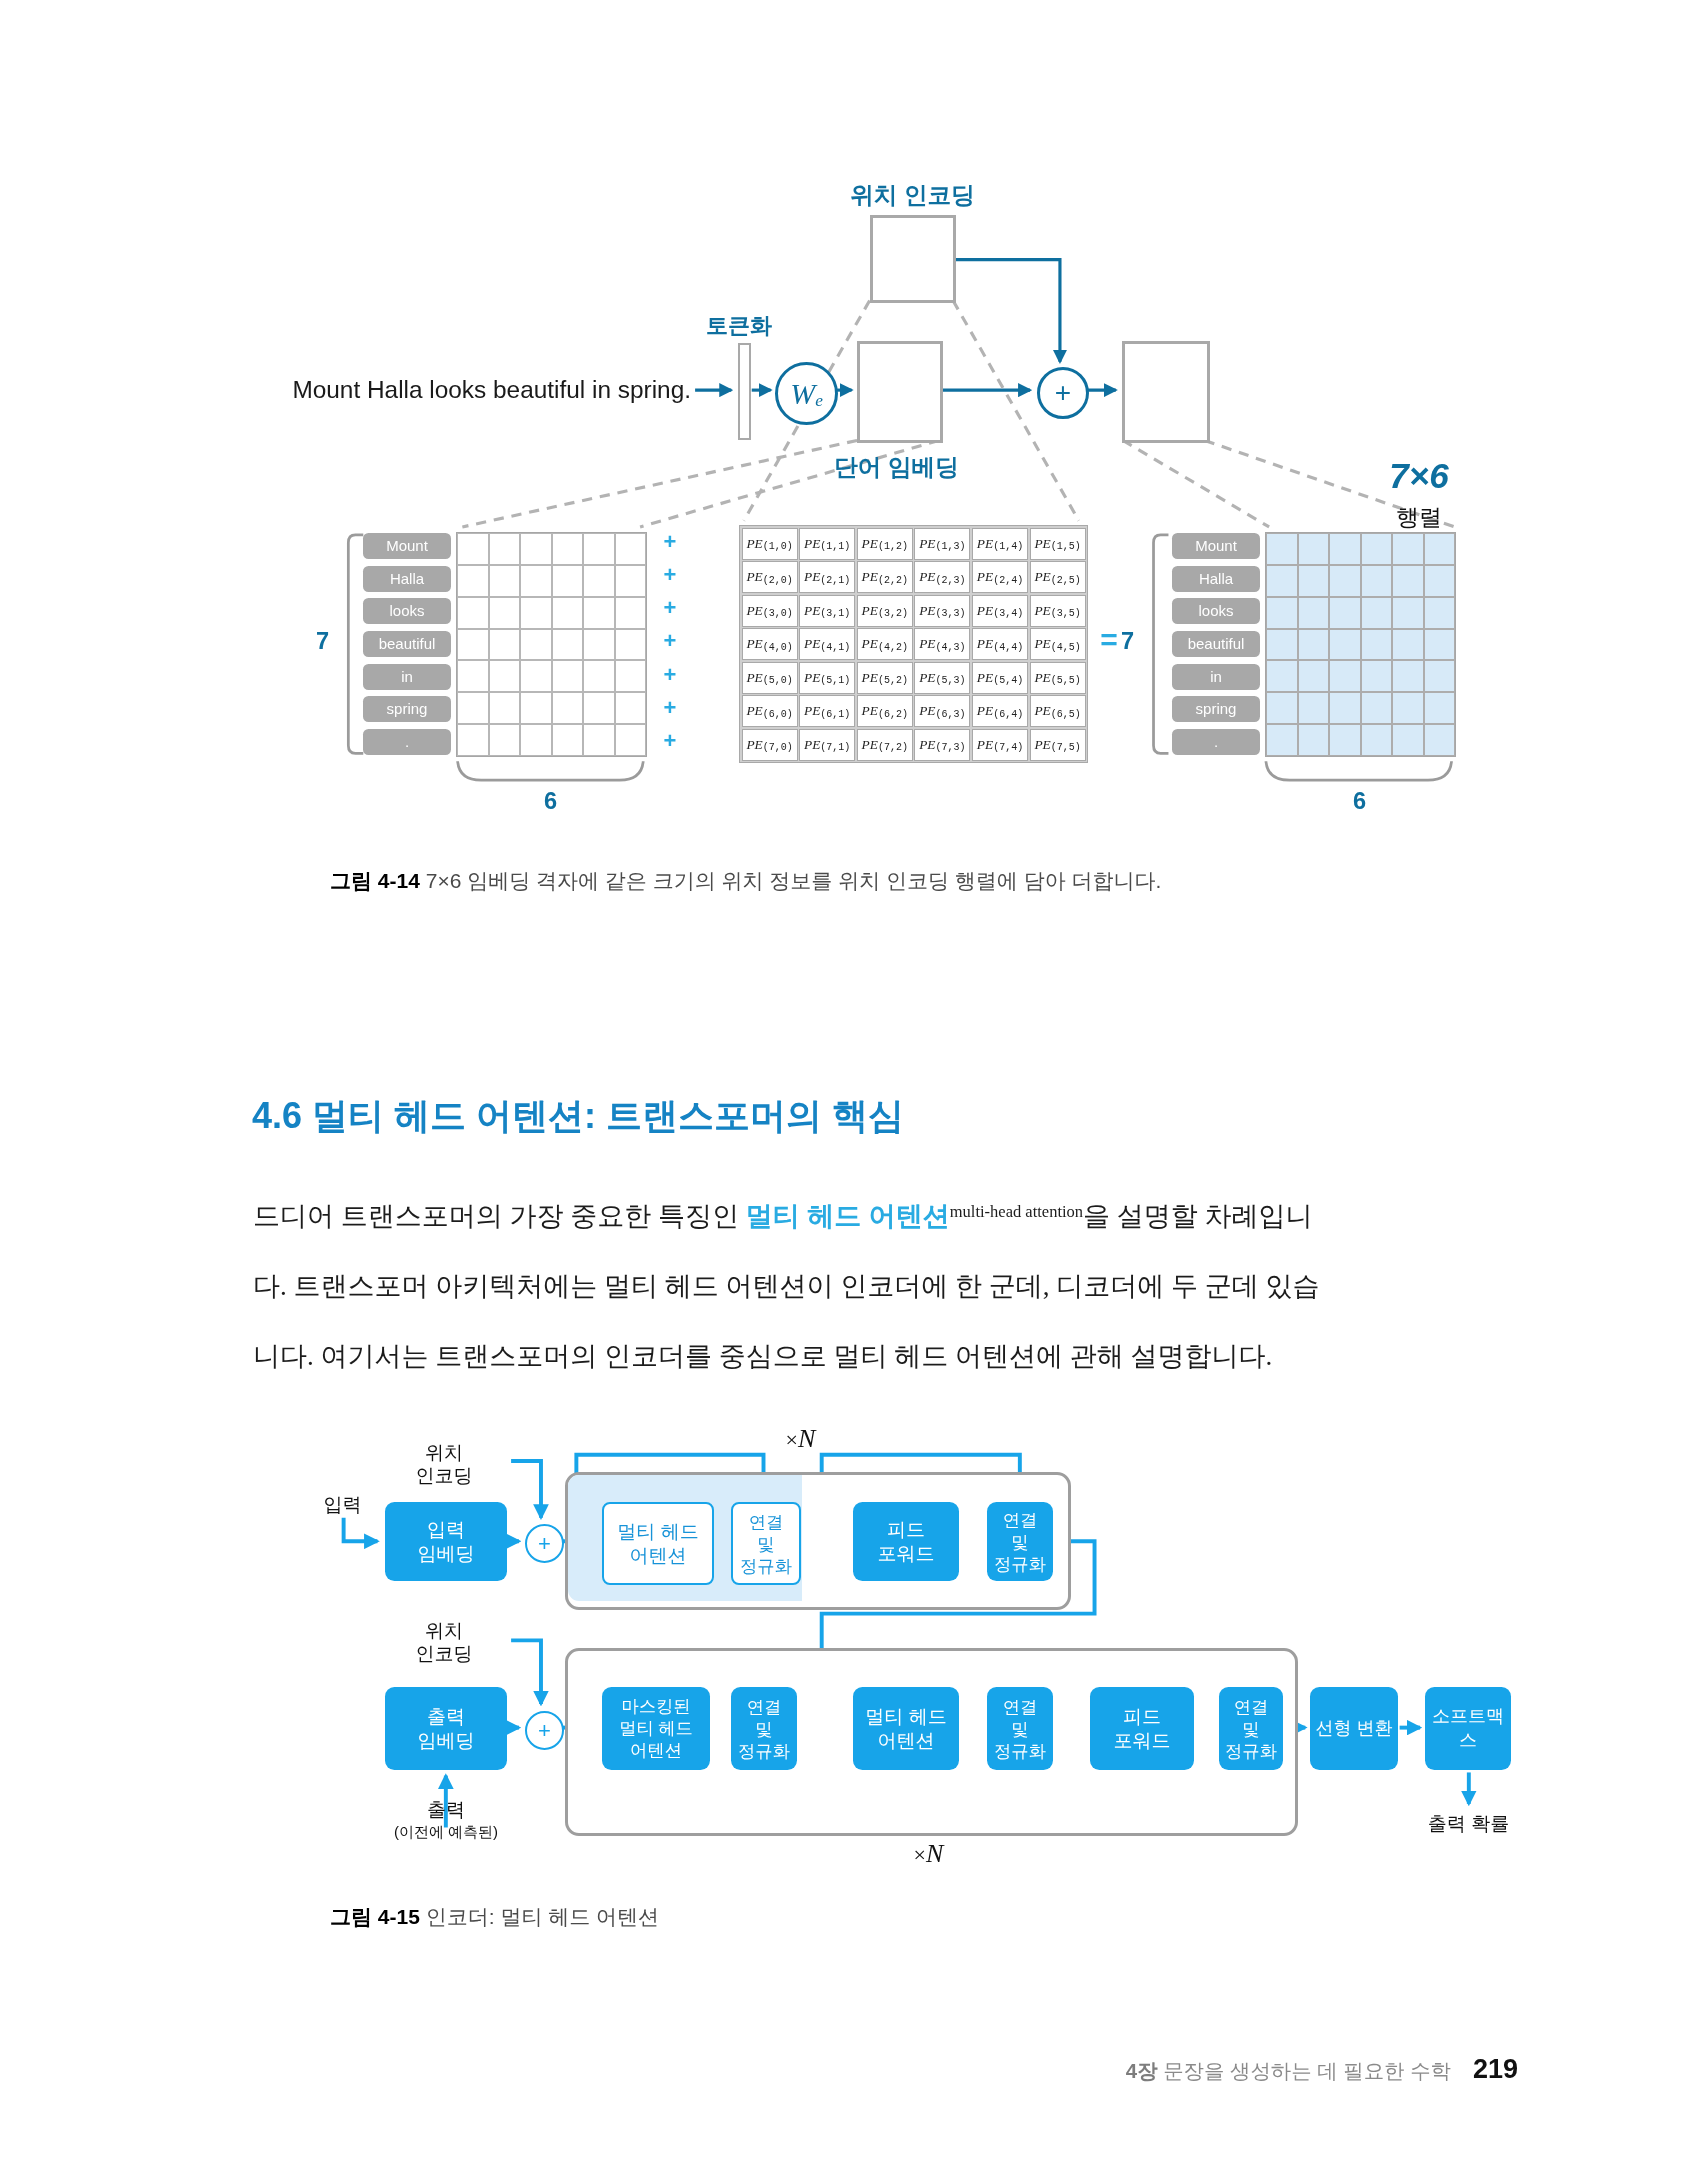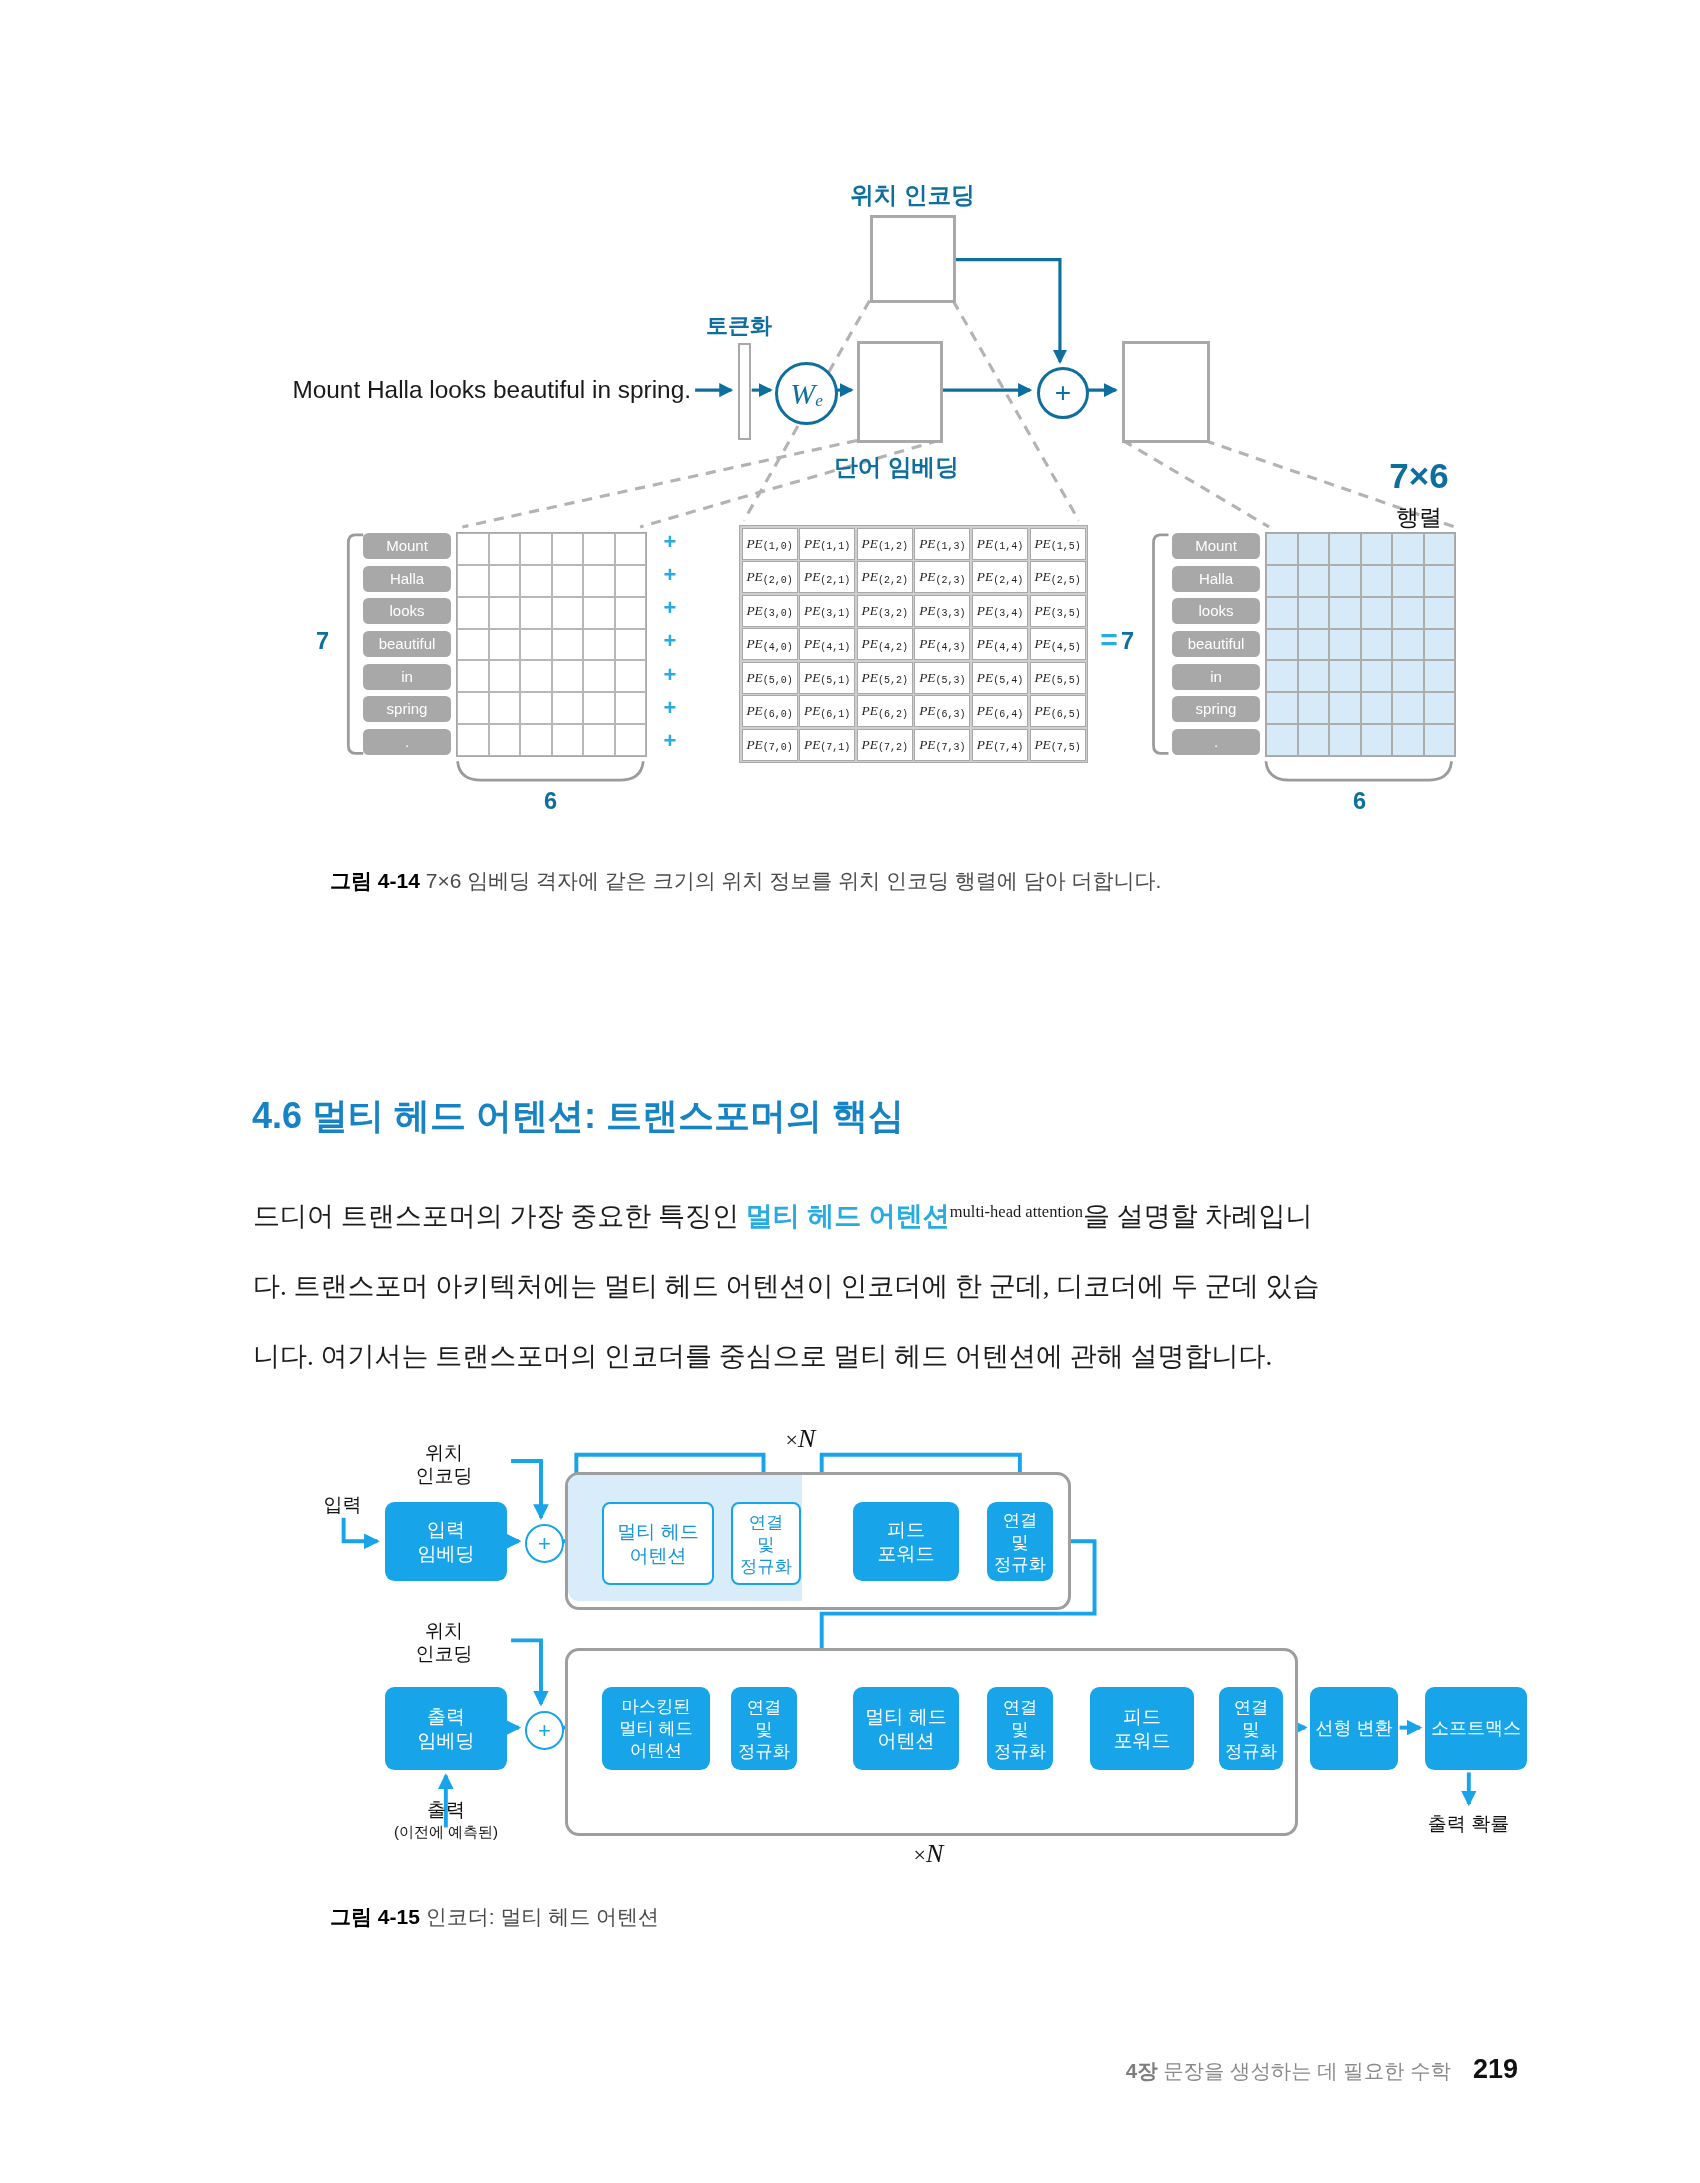"7×6" .m76 { font-style: none -> italic }
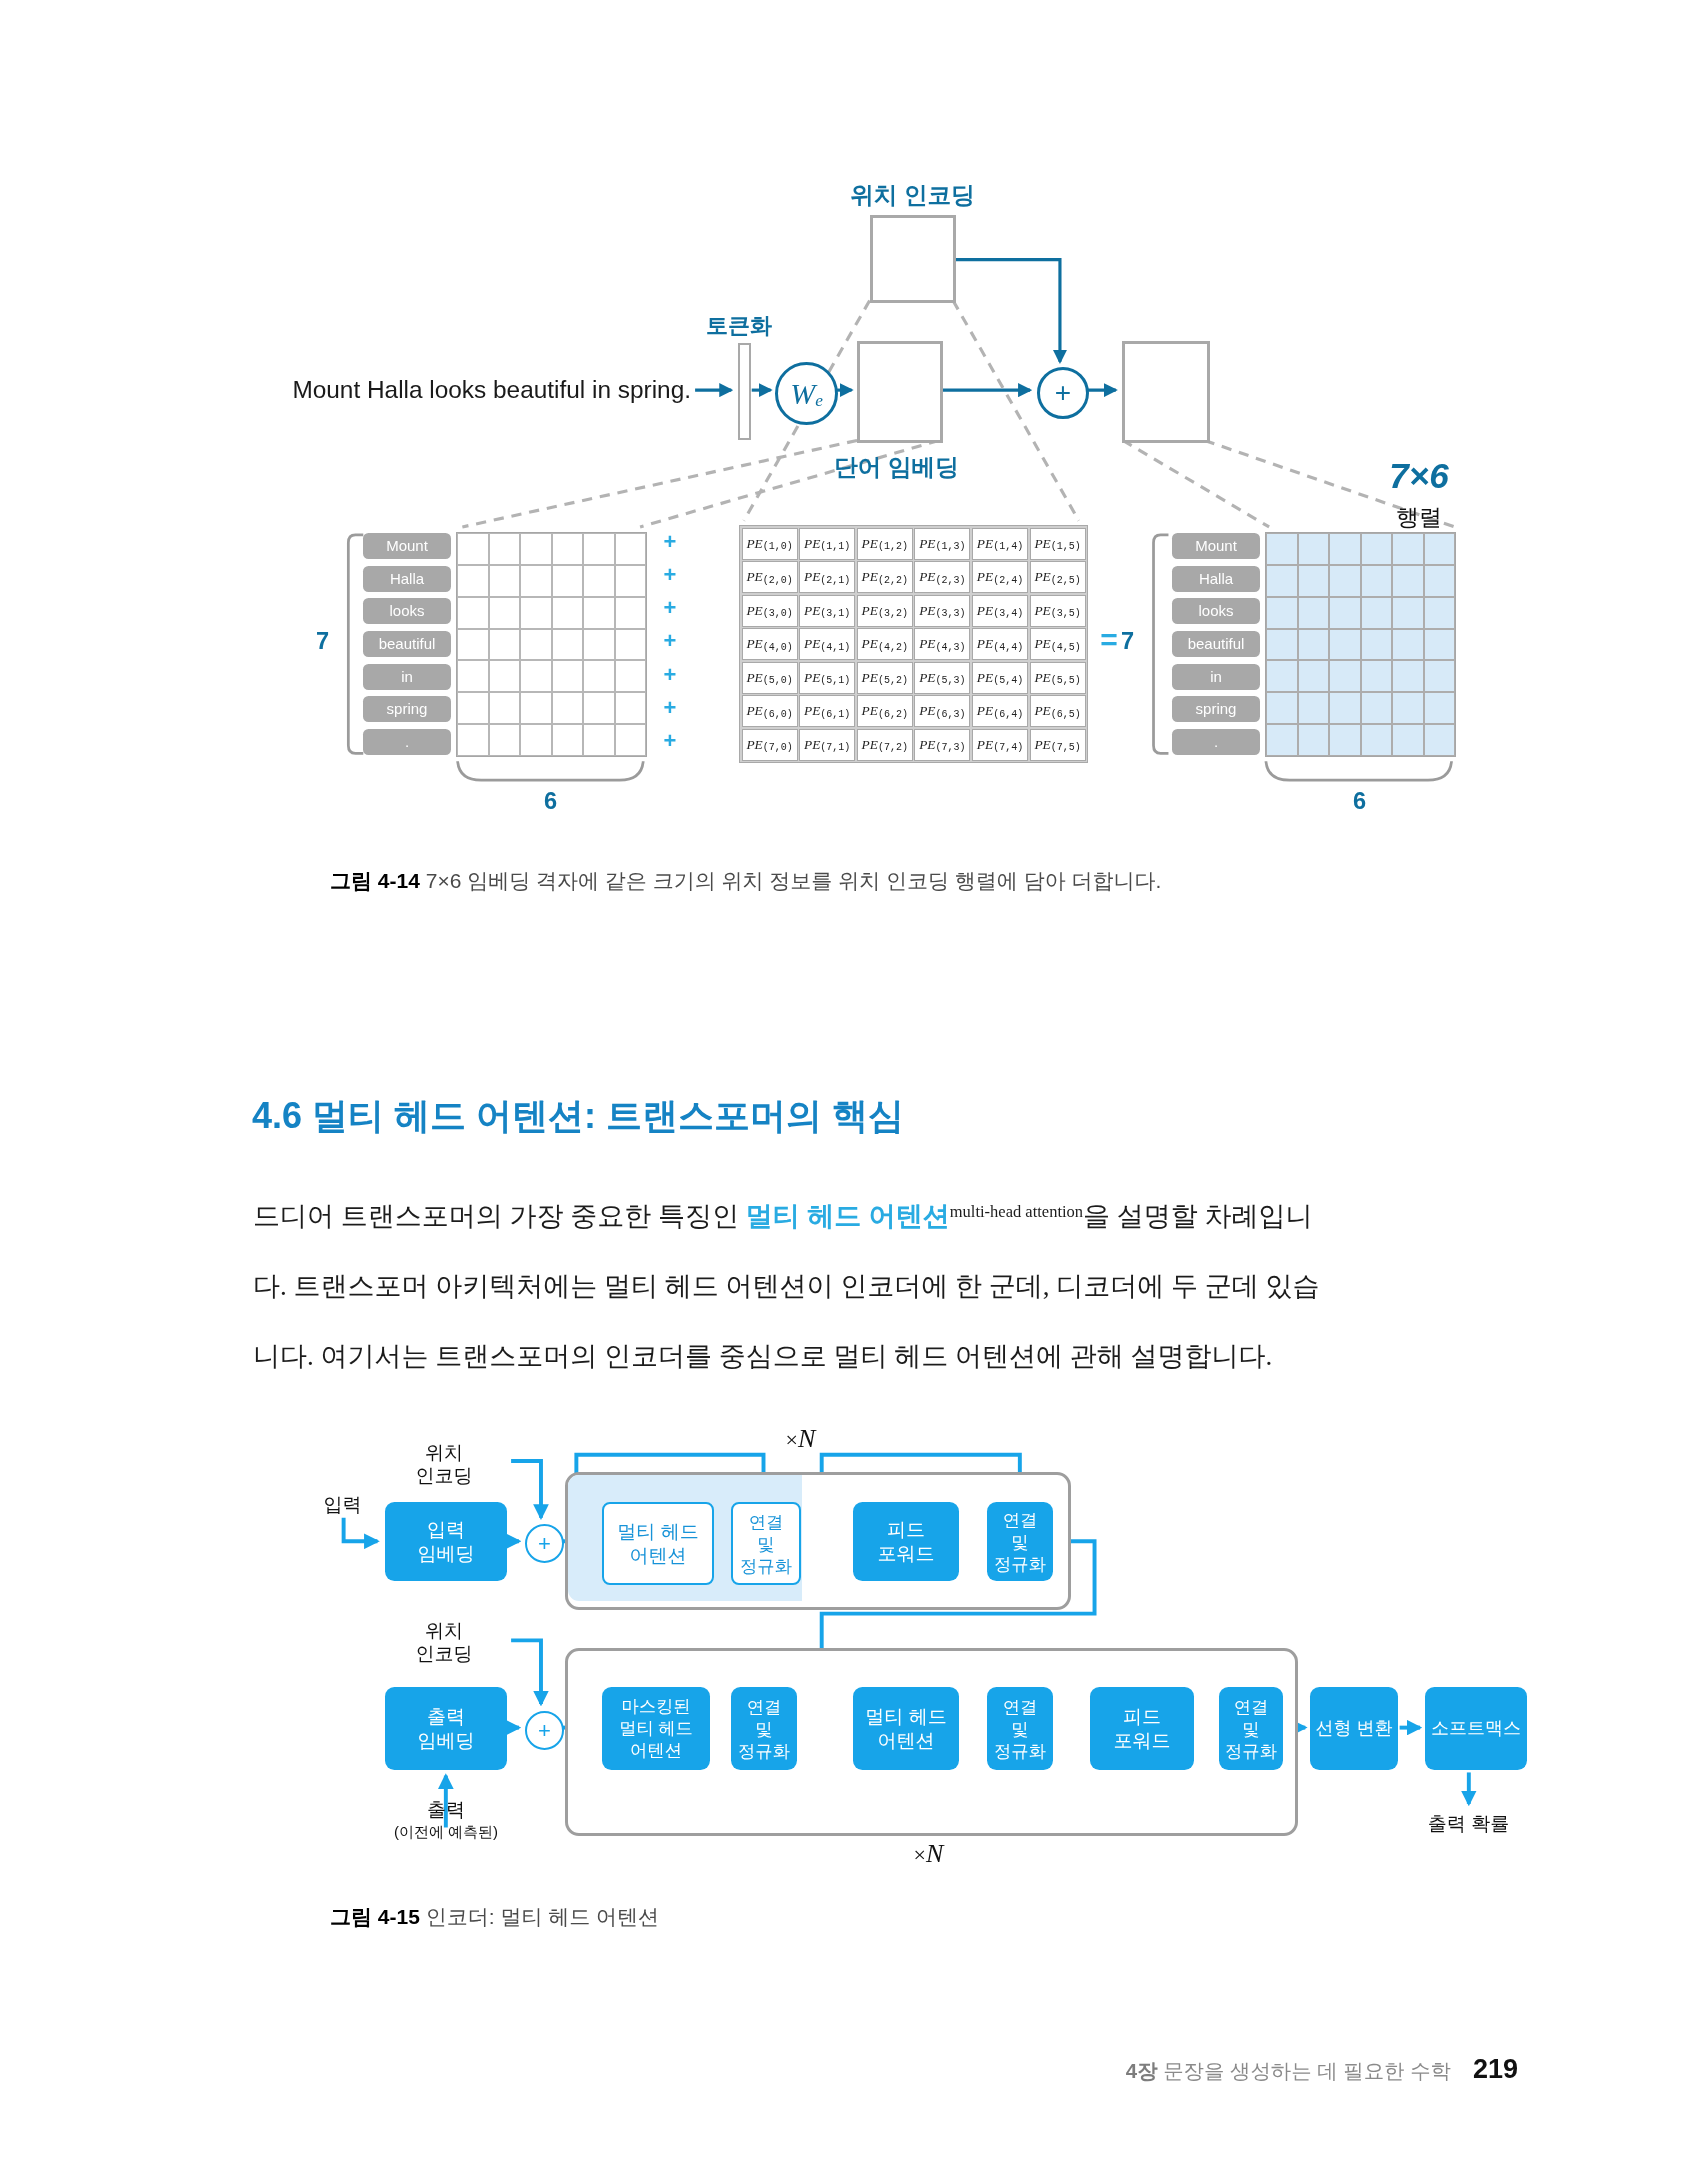"소프트맥스" div.abs { width: 102px -> 86px }
